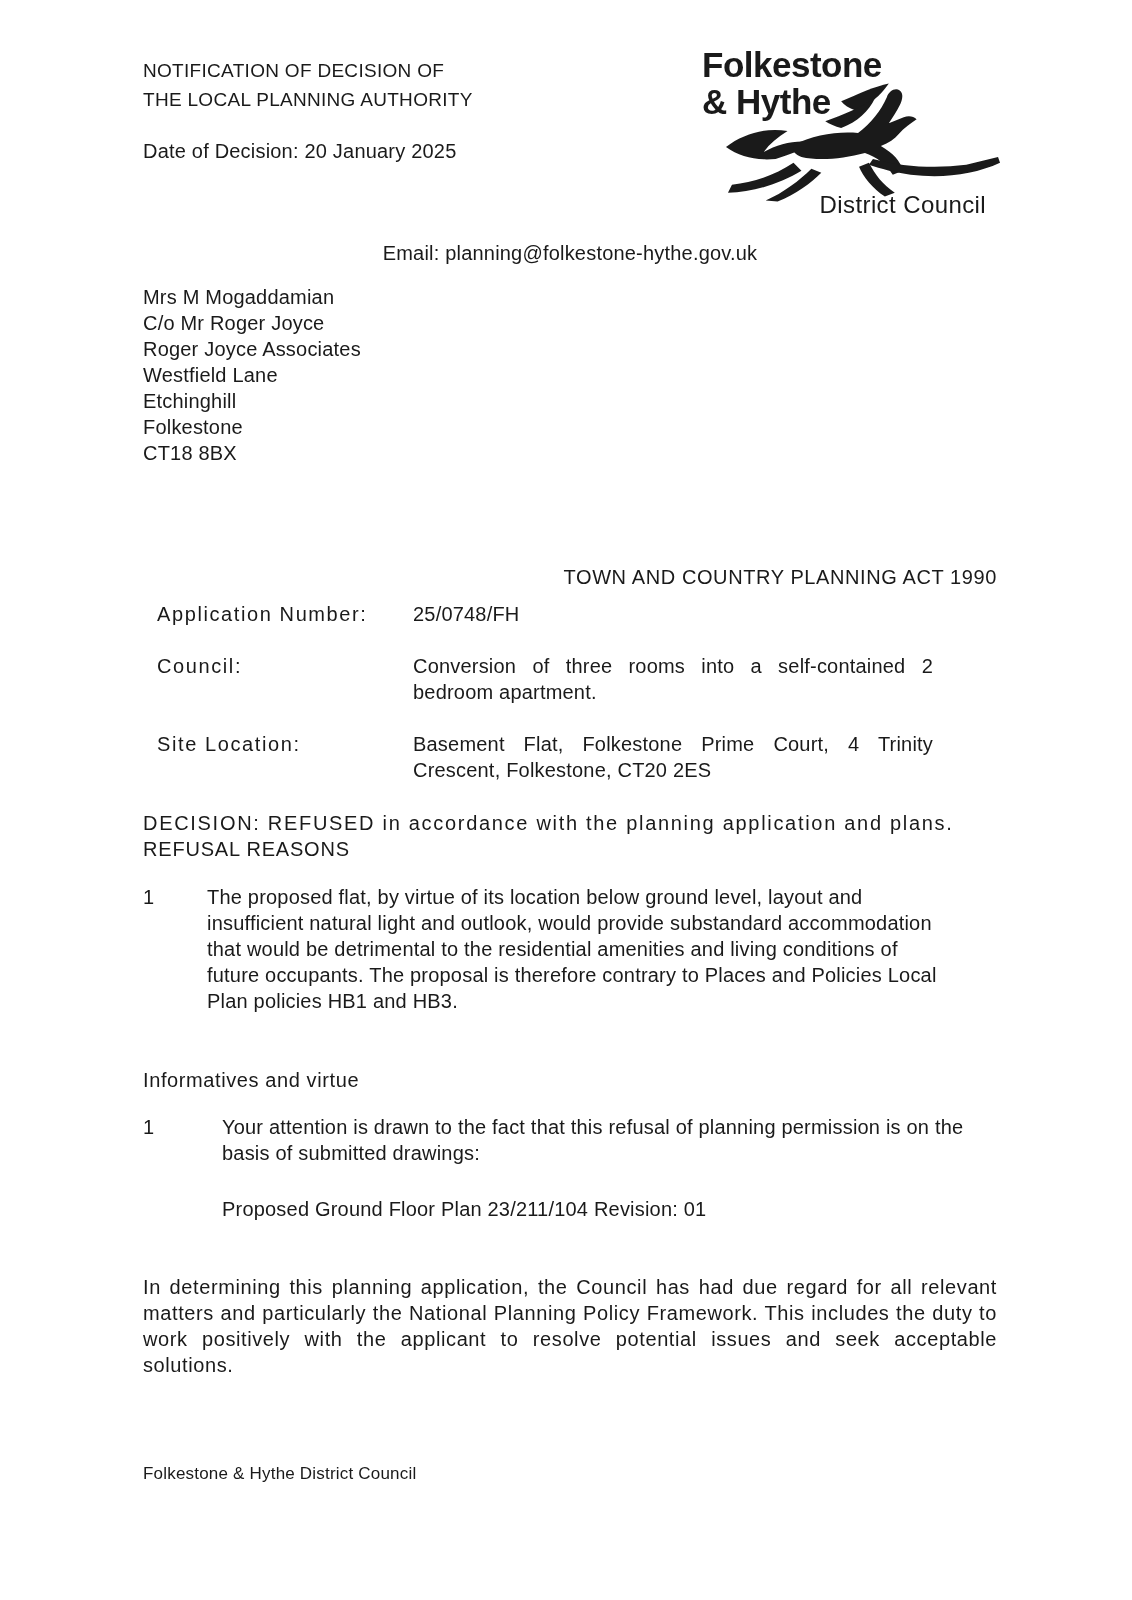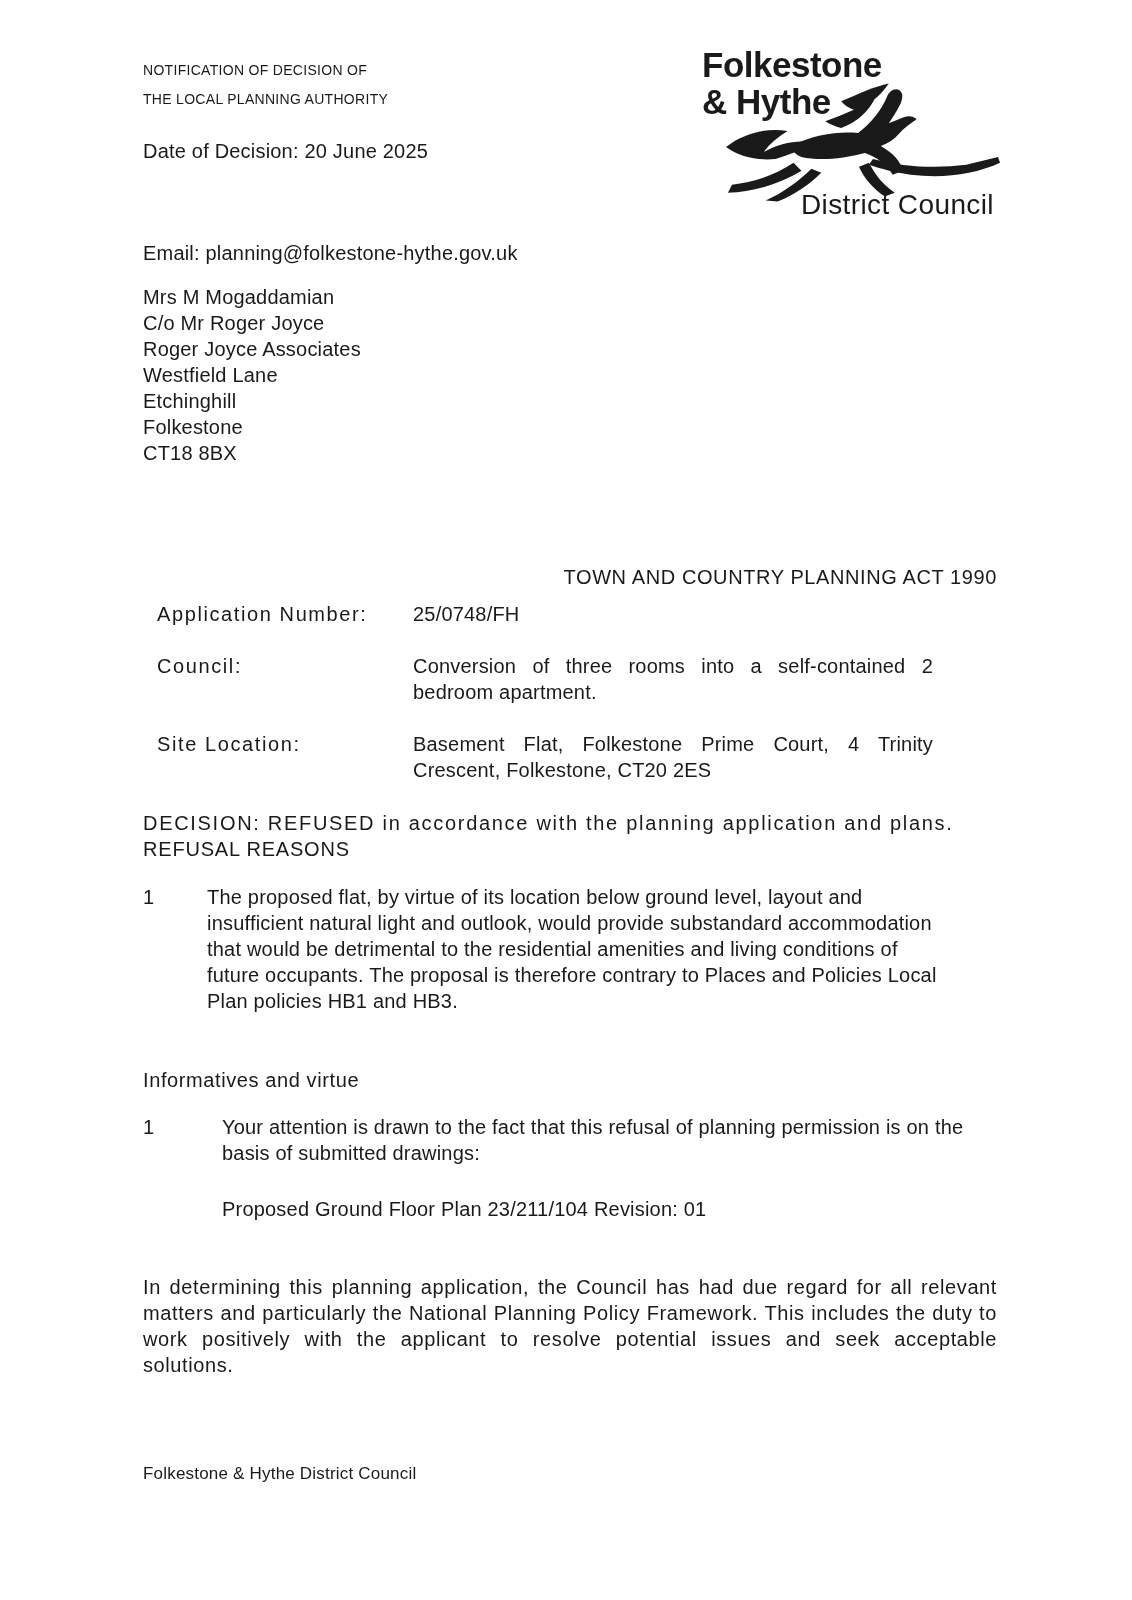"NOTIFICATION OF DECISION OF" .doc-title { font-size: 14px -> 19px }
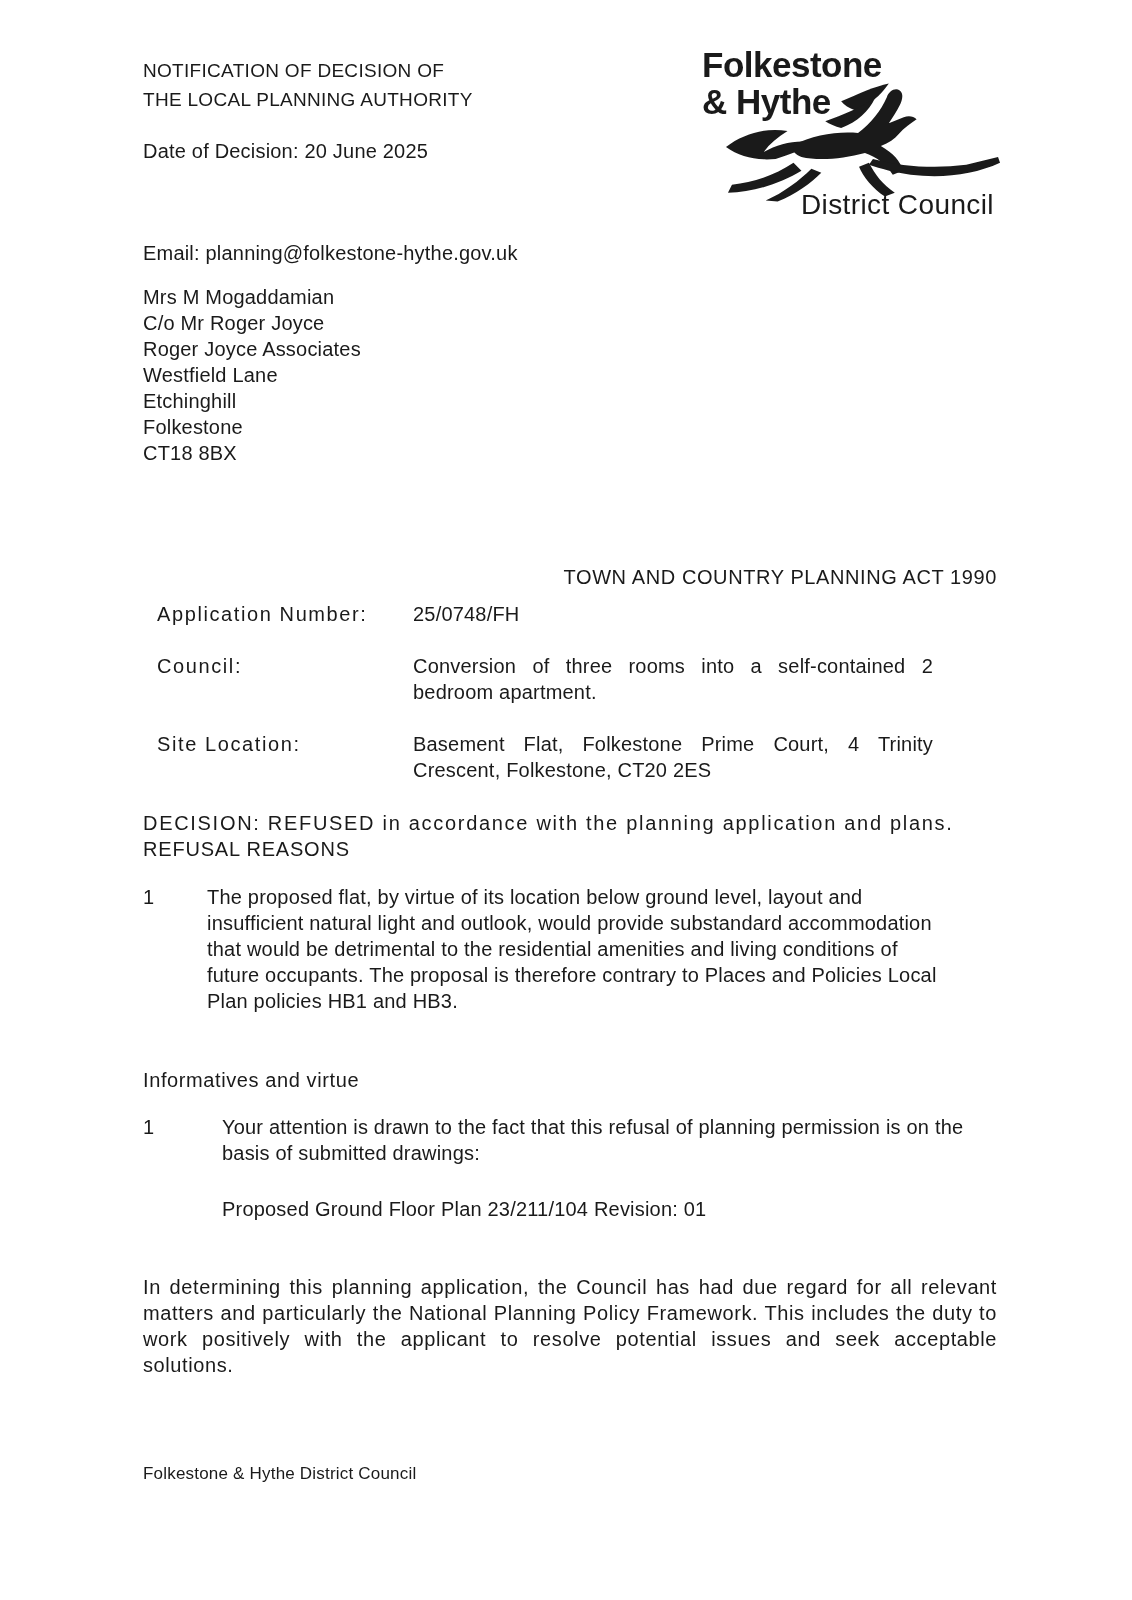"Date of Decision: 20 June" div.decision-date { text: June -> January }
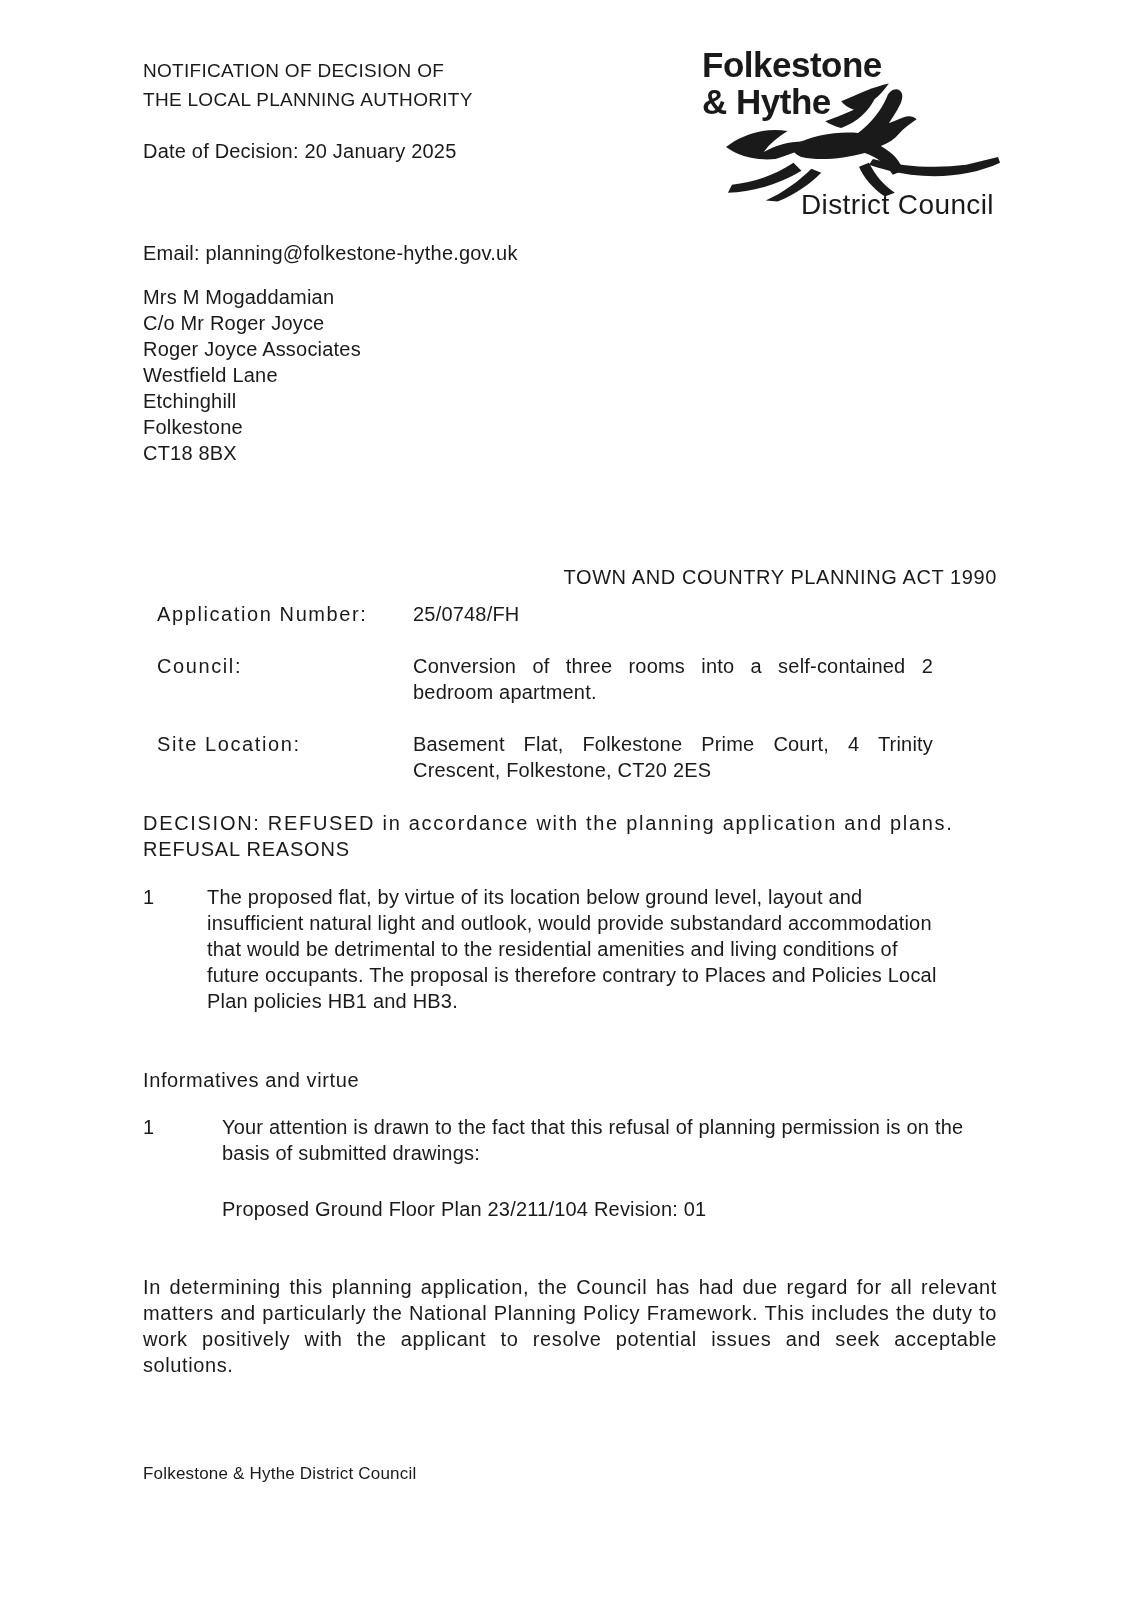"District Council" .logo-sub { font-size: 28px -> 24px; right: 8px -> 16px }
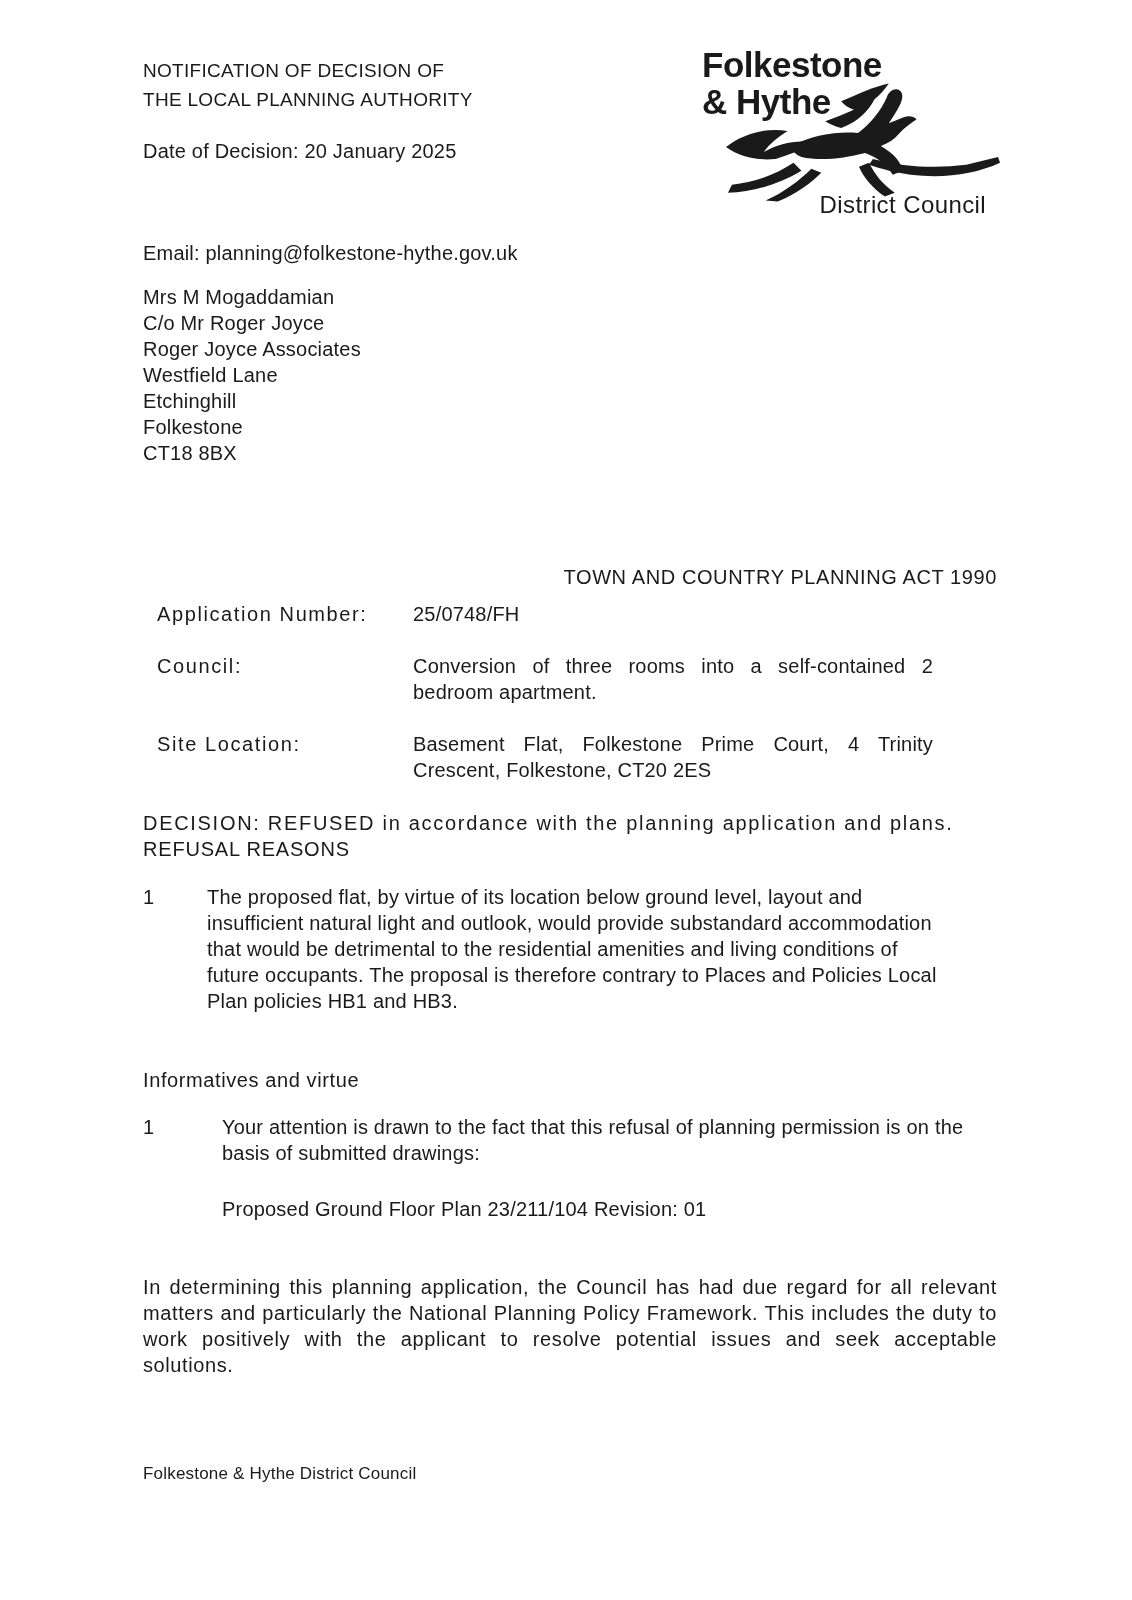"Email: planning@folkestone-hythe.gov.uk" .email-line { text-align: left -> center }
